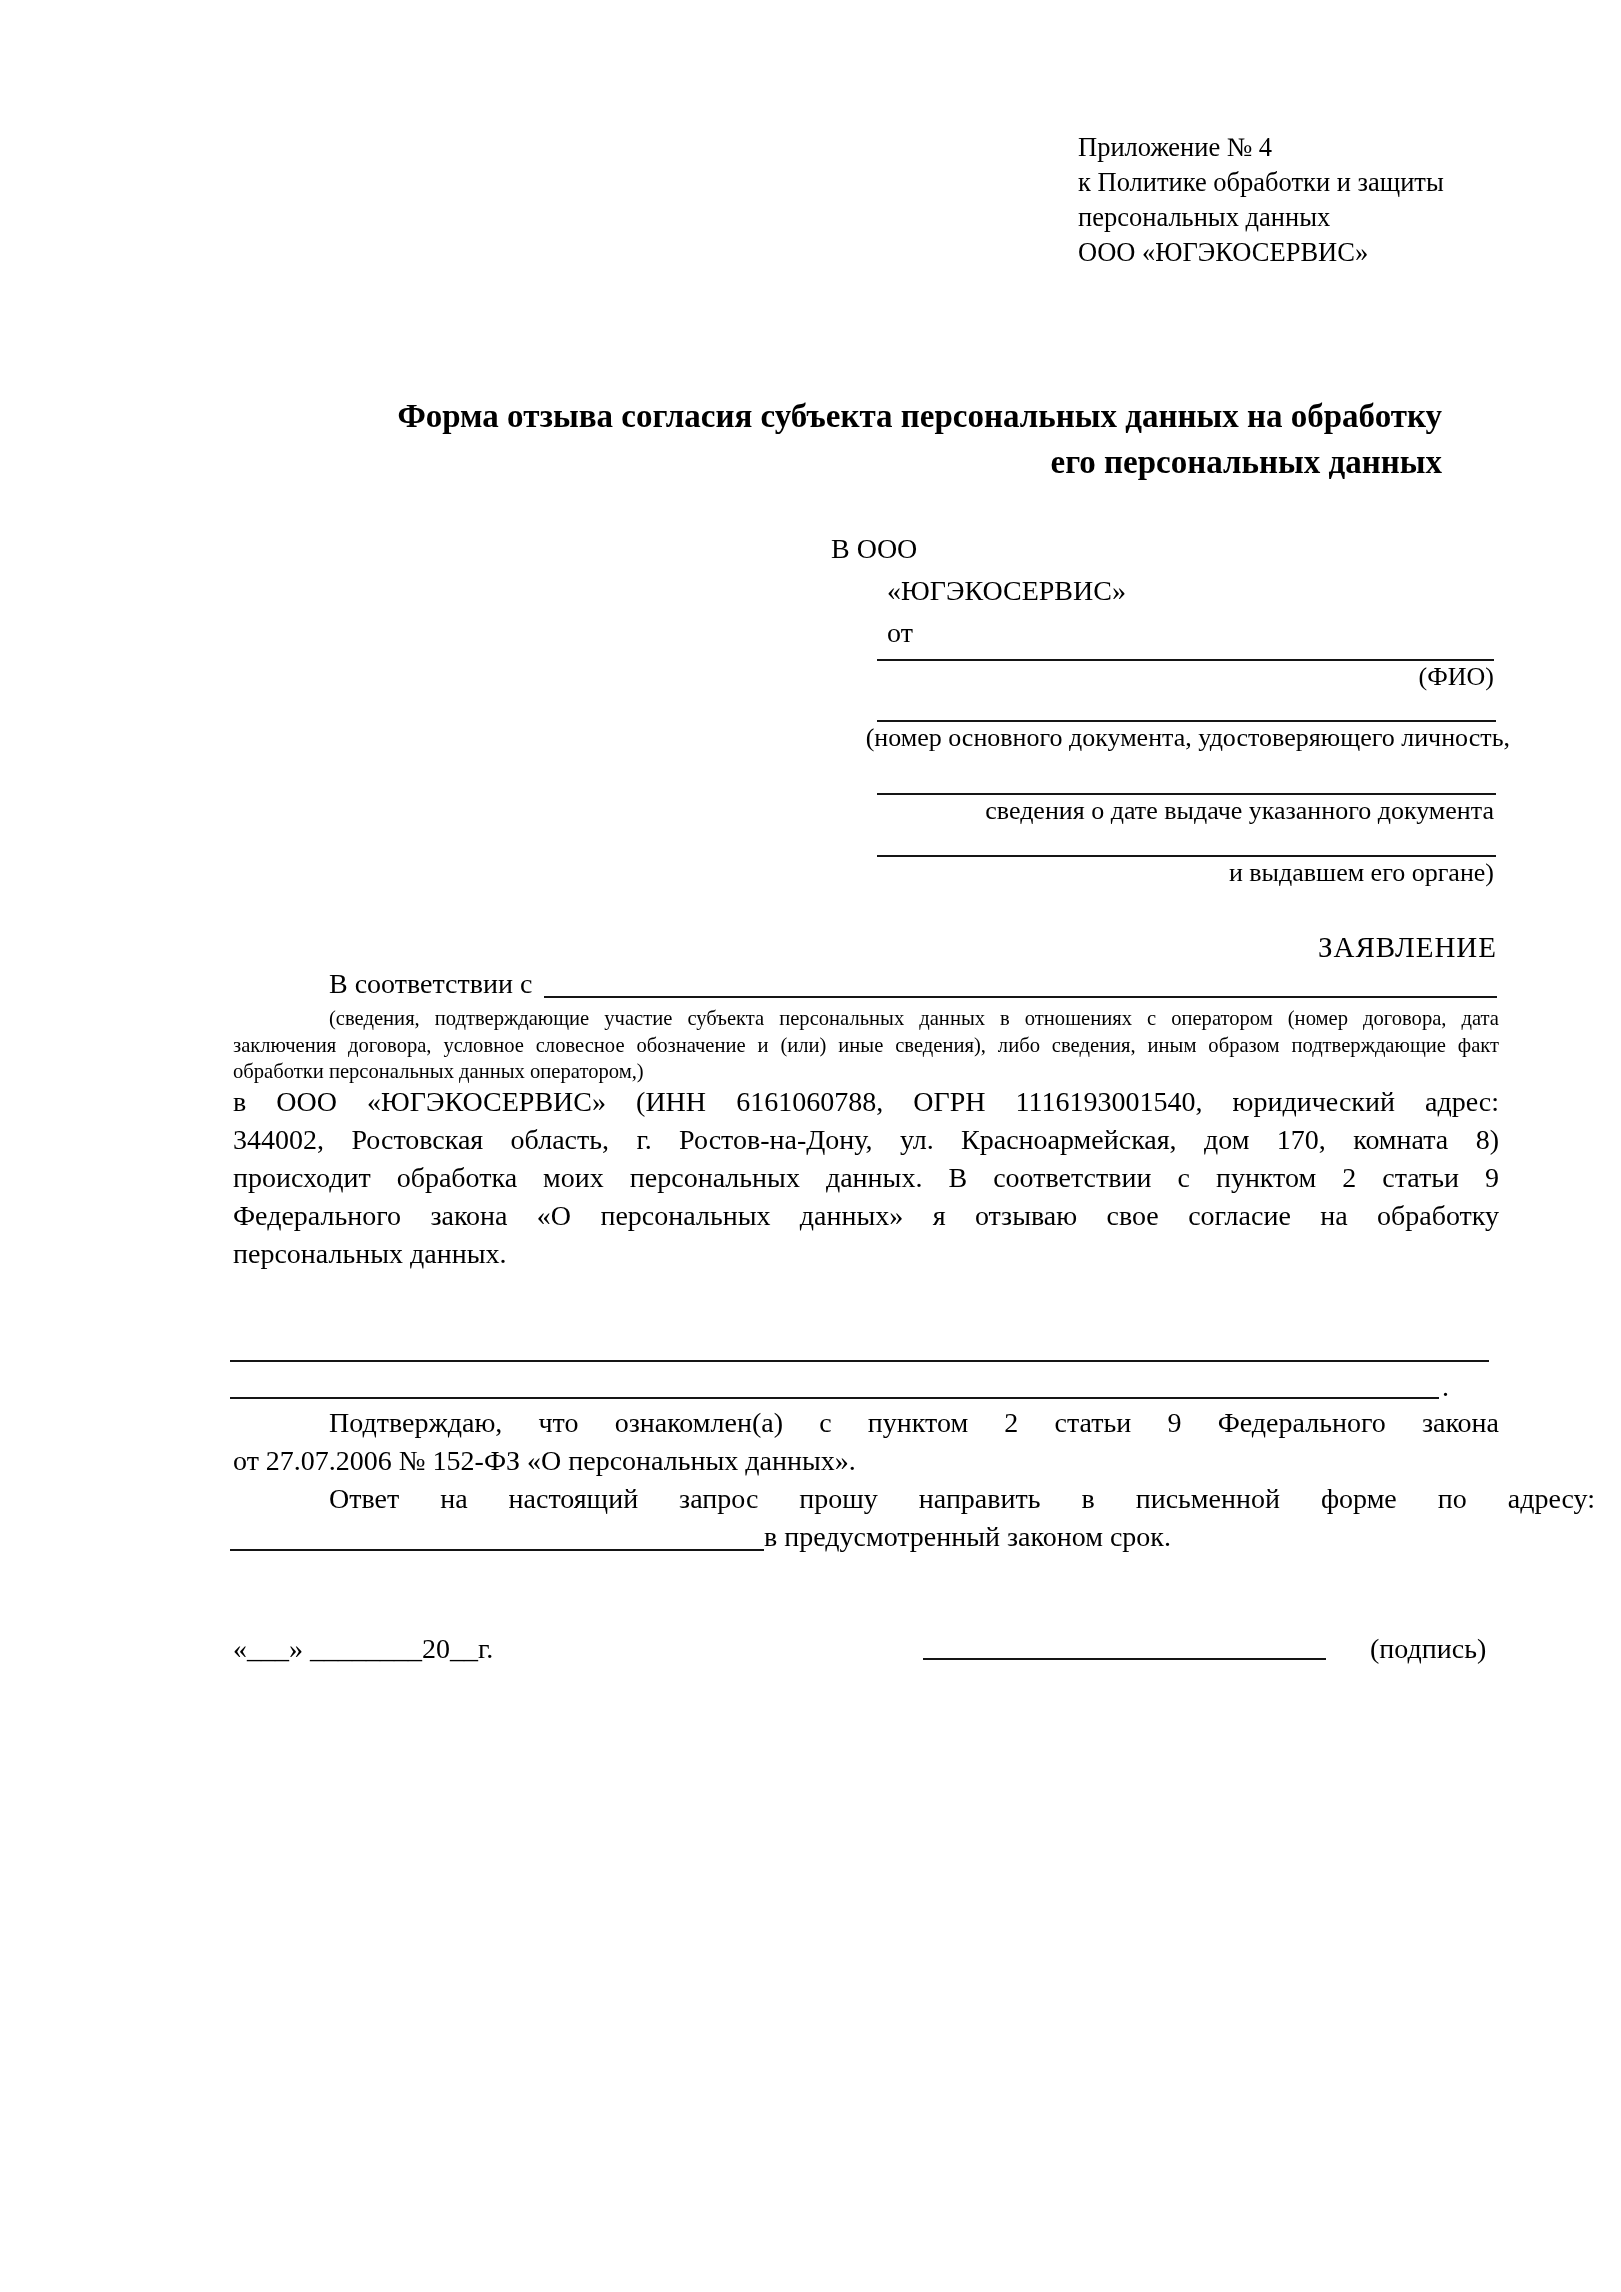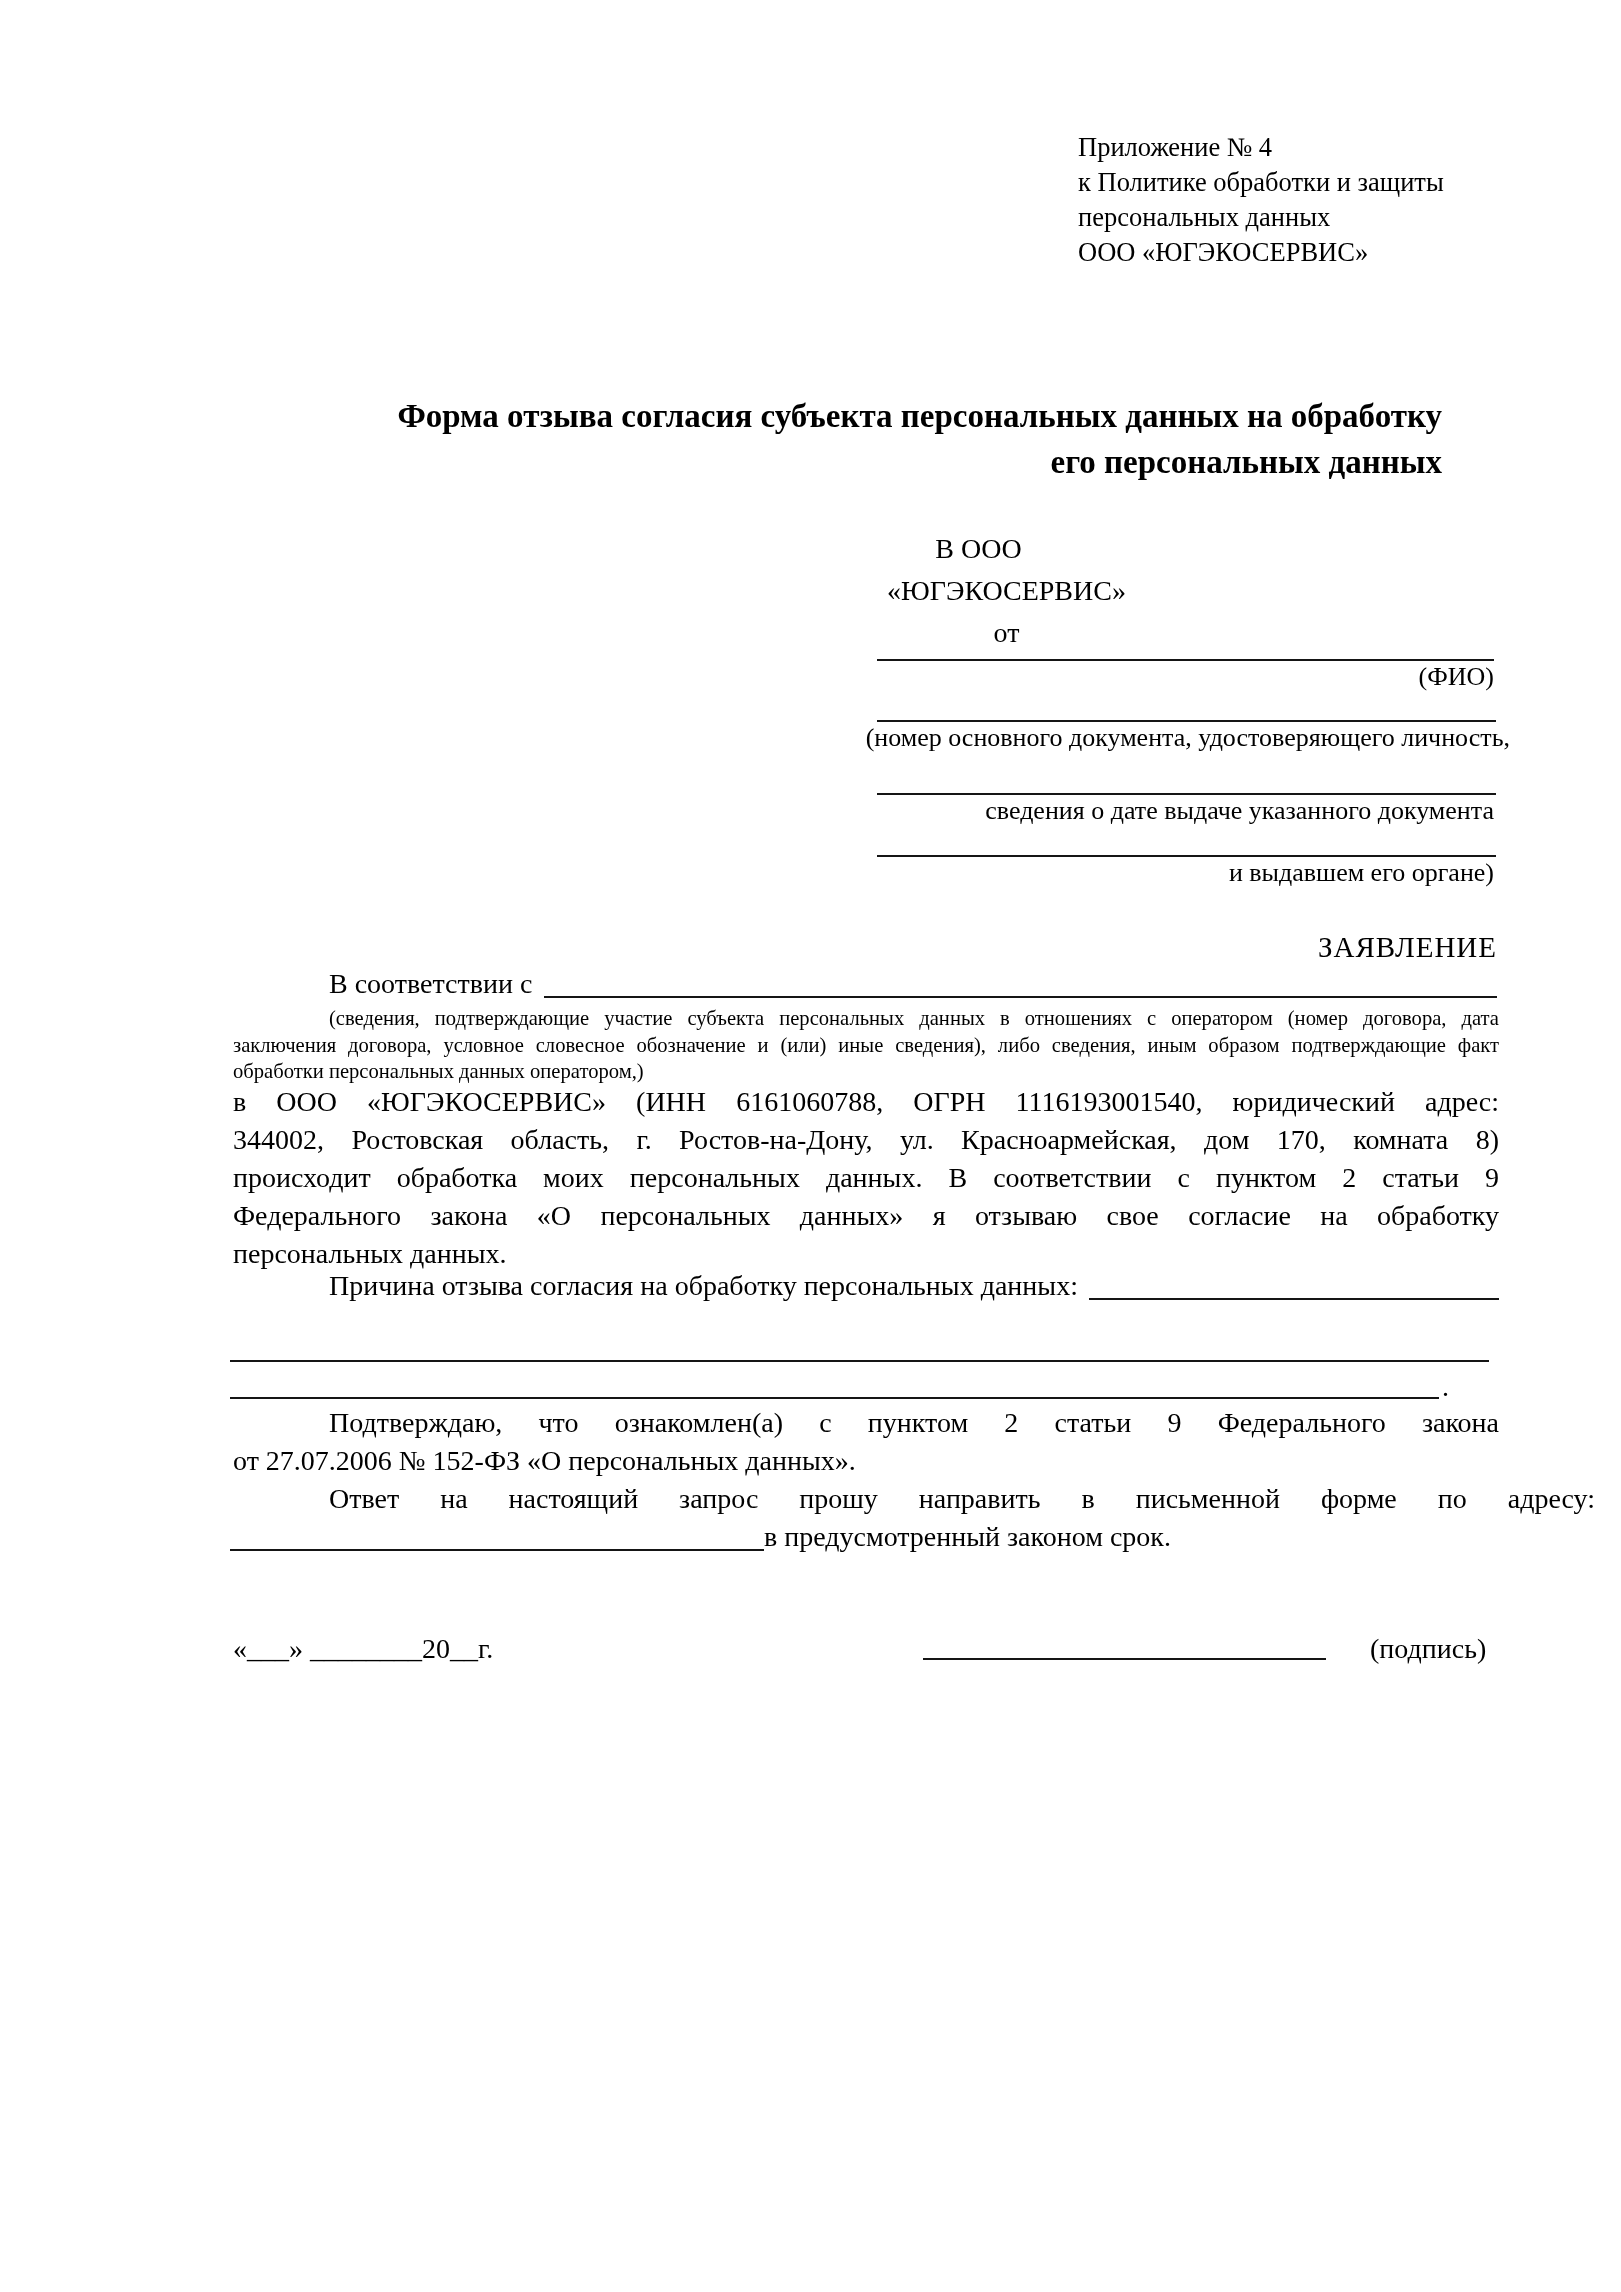"В ООО" div.abs { text-align: center -> none }
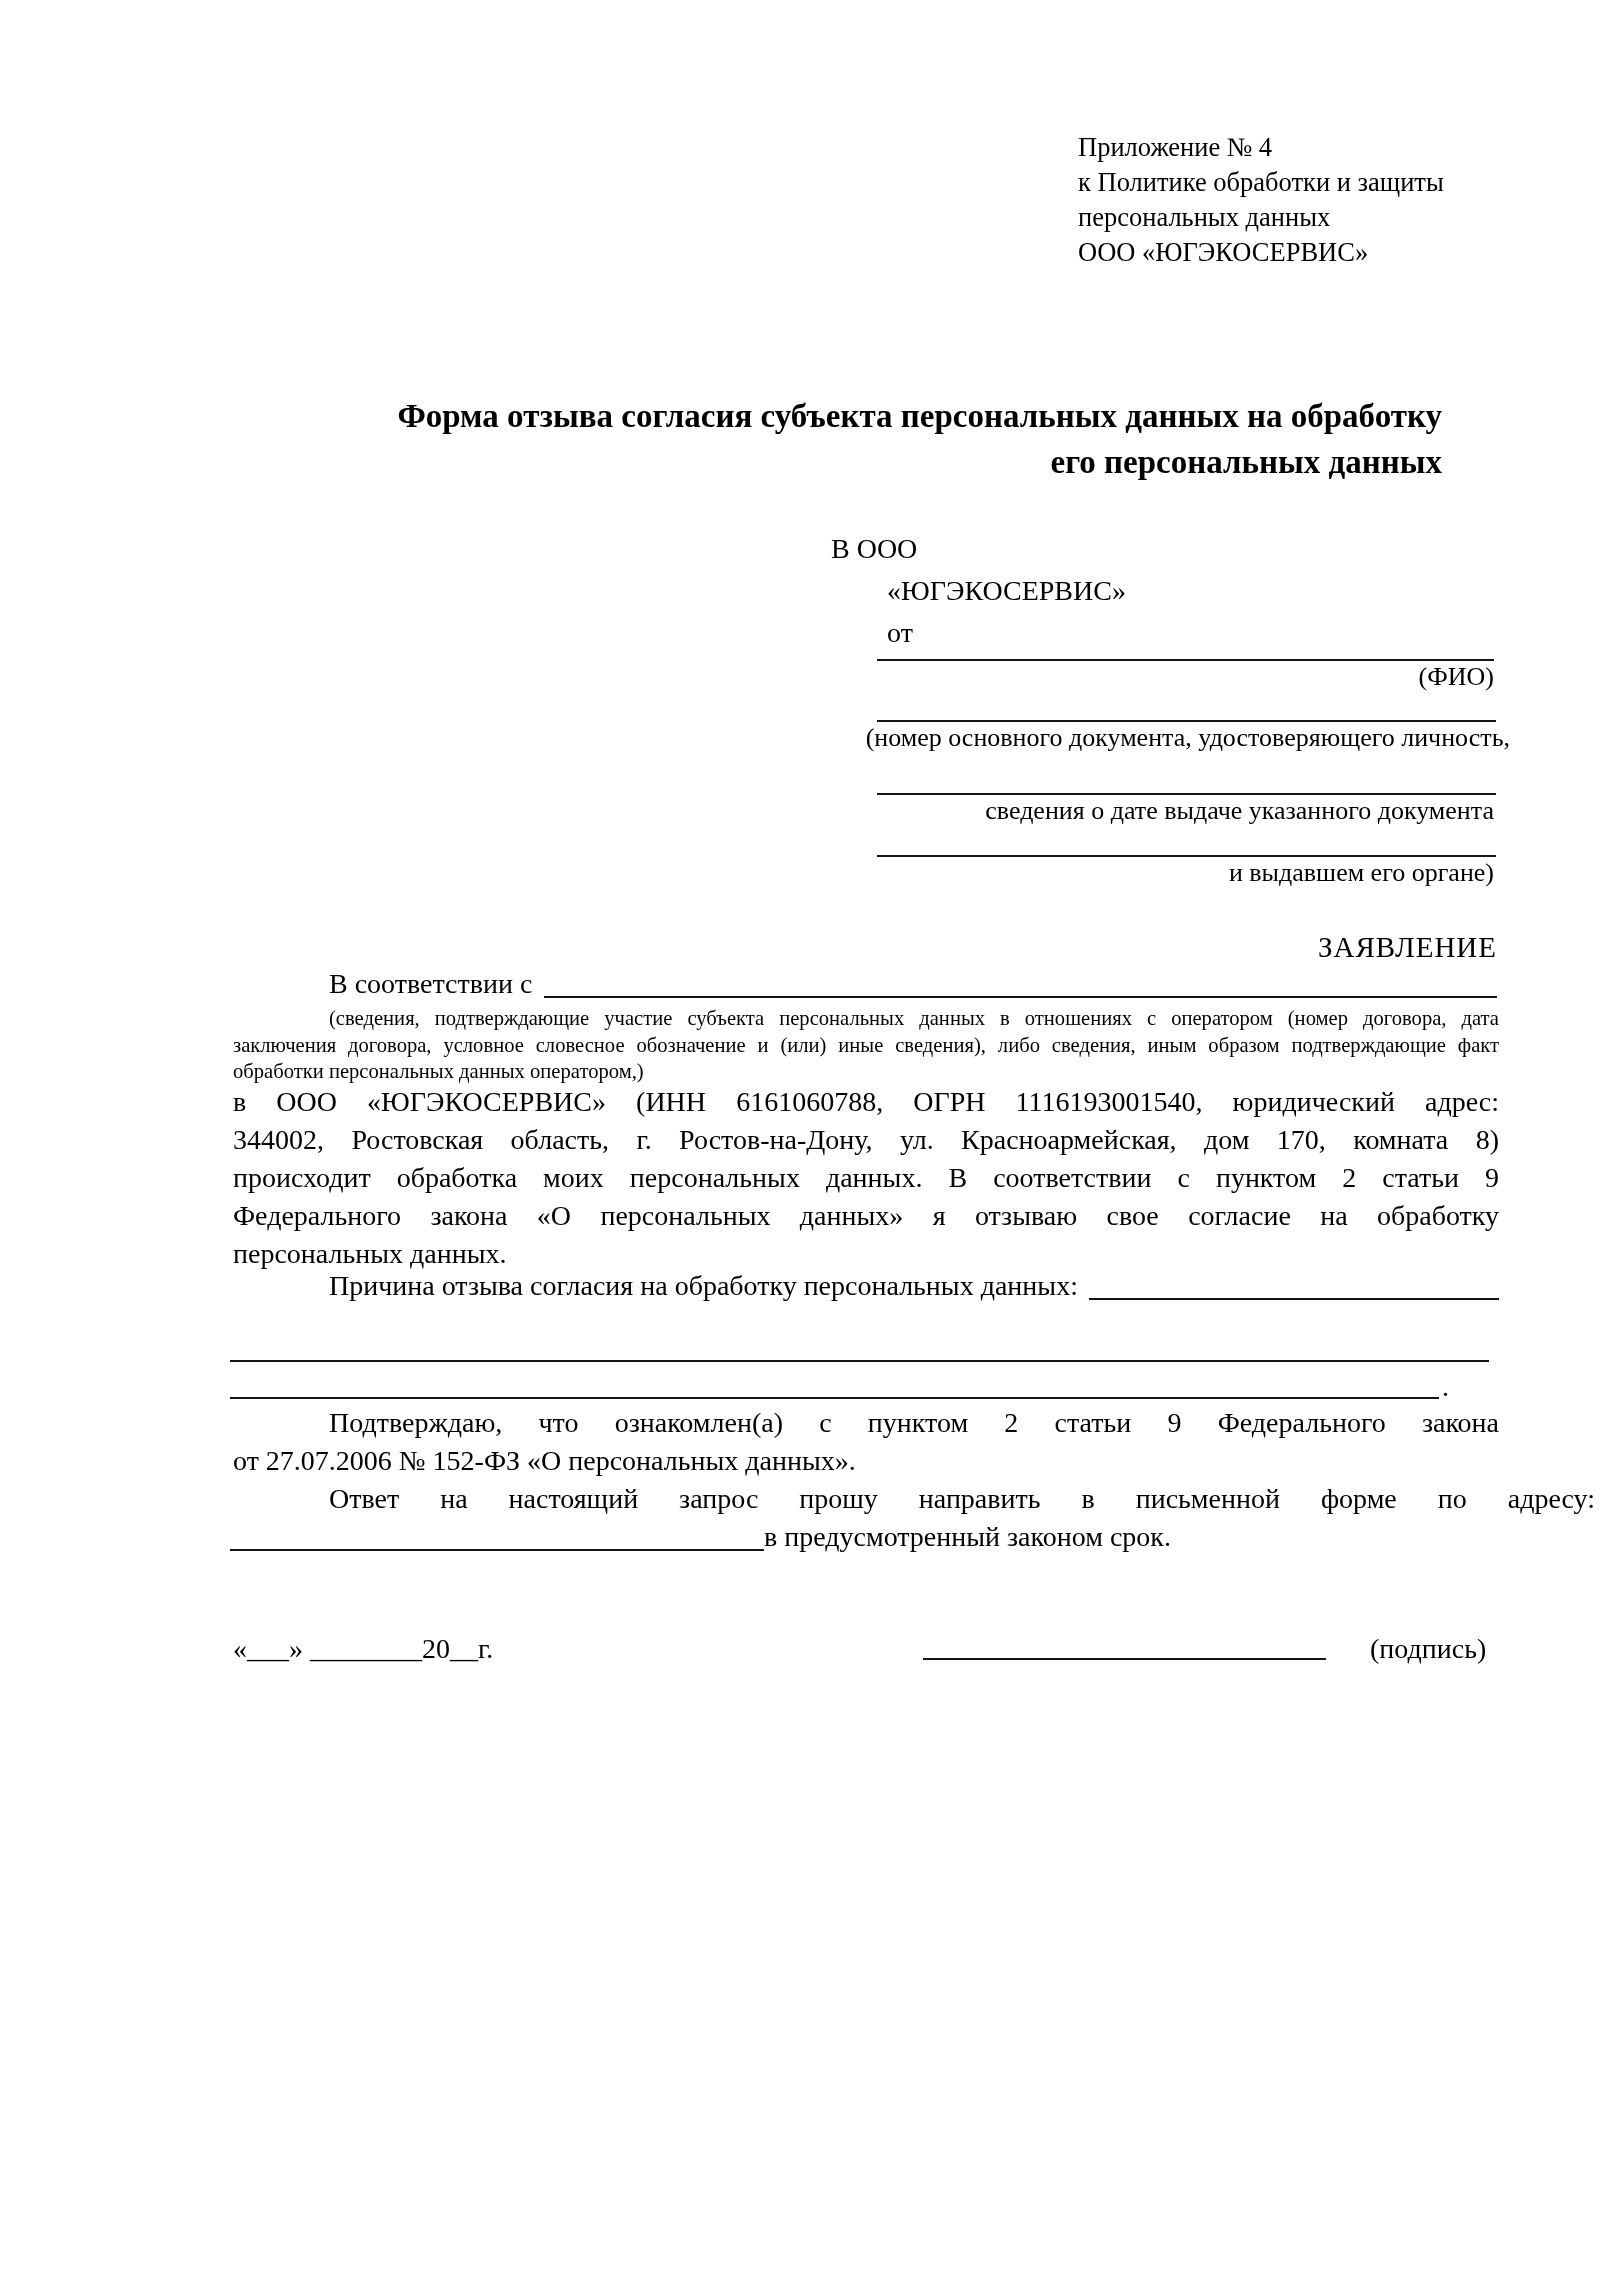"Причина отзыва согласия на обработку" div.row-flex { html: <div> <span>Причина отзыва согласия на обработку персональных данных:</span> <span></span> <span></span> </div> -> none }
